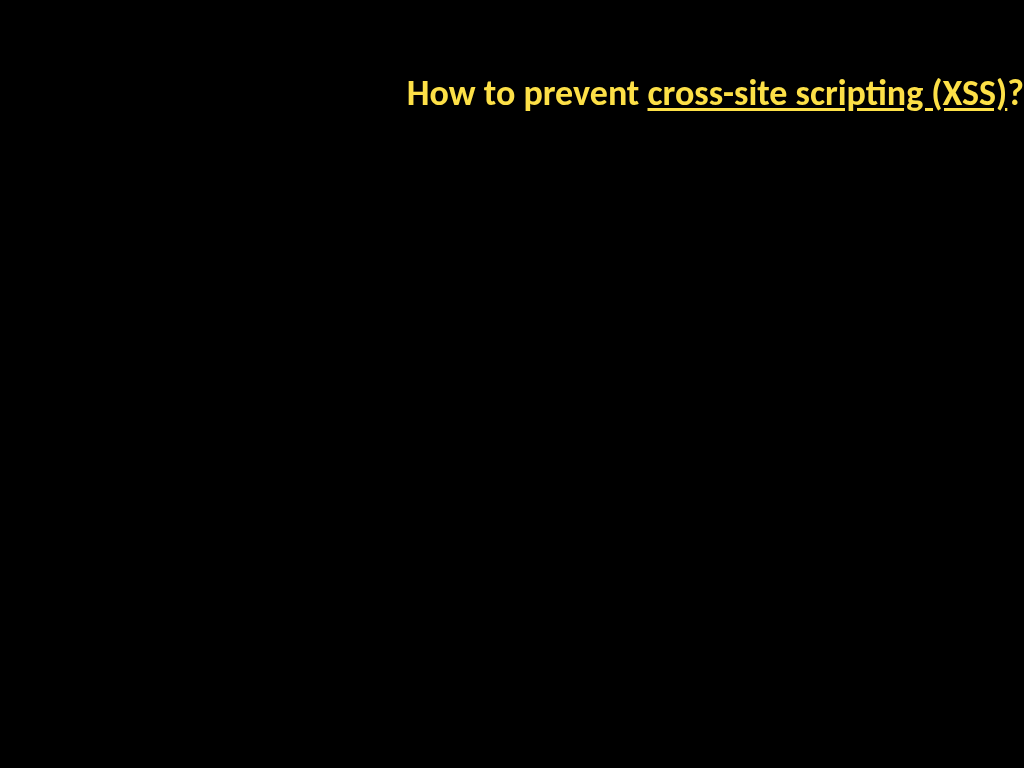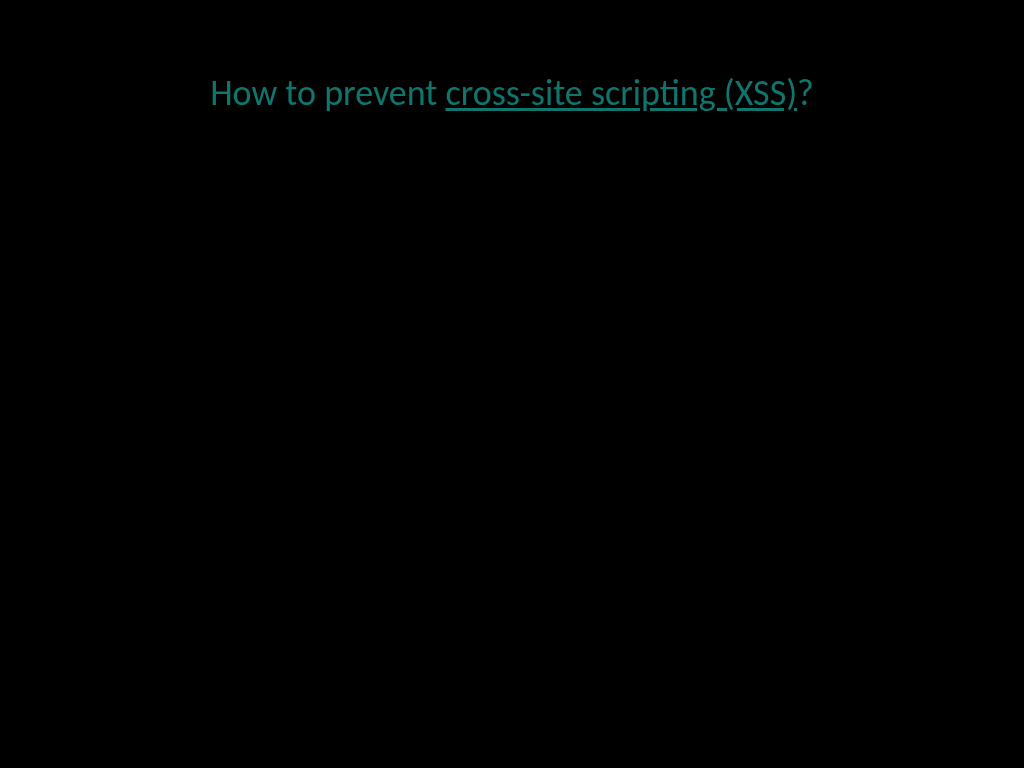"How to prevent cross-site scripting" .title { color: #0f766e -> #fde047; font-weight: 400 -> 700; text-align: center -> right }
